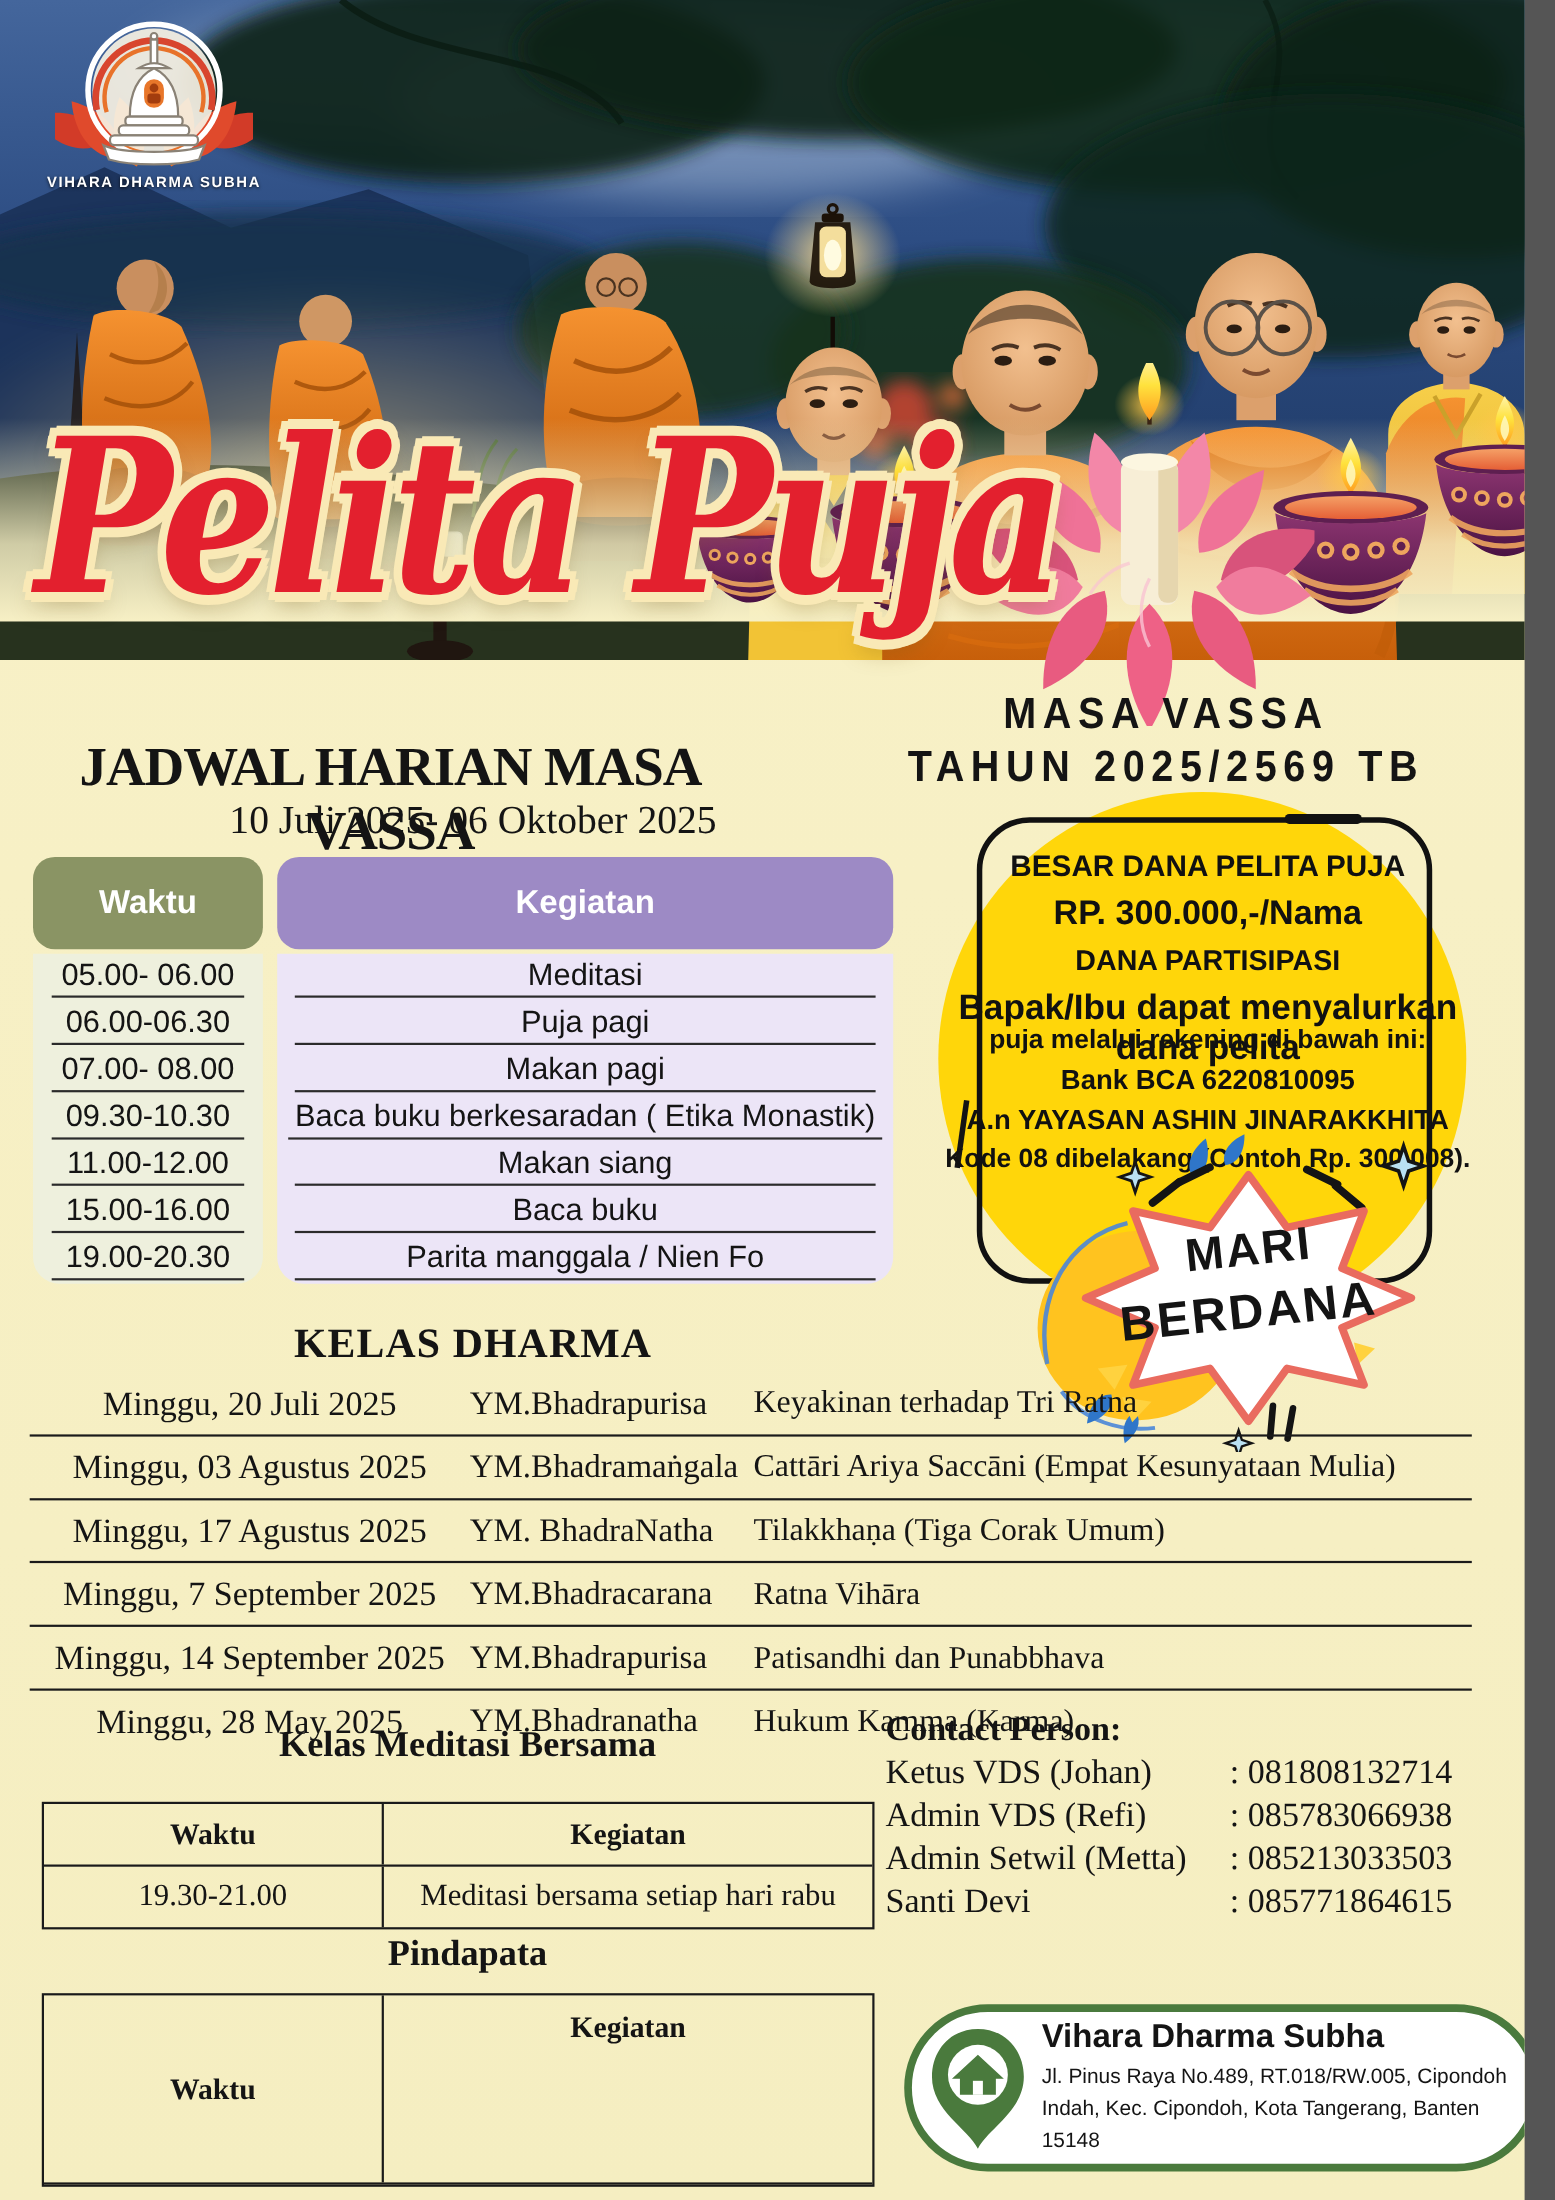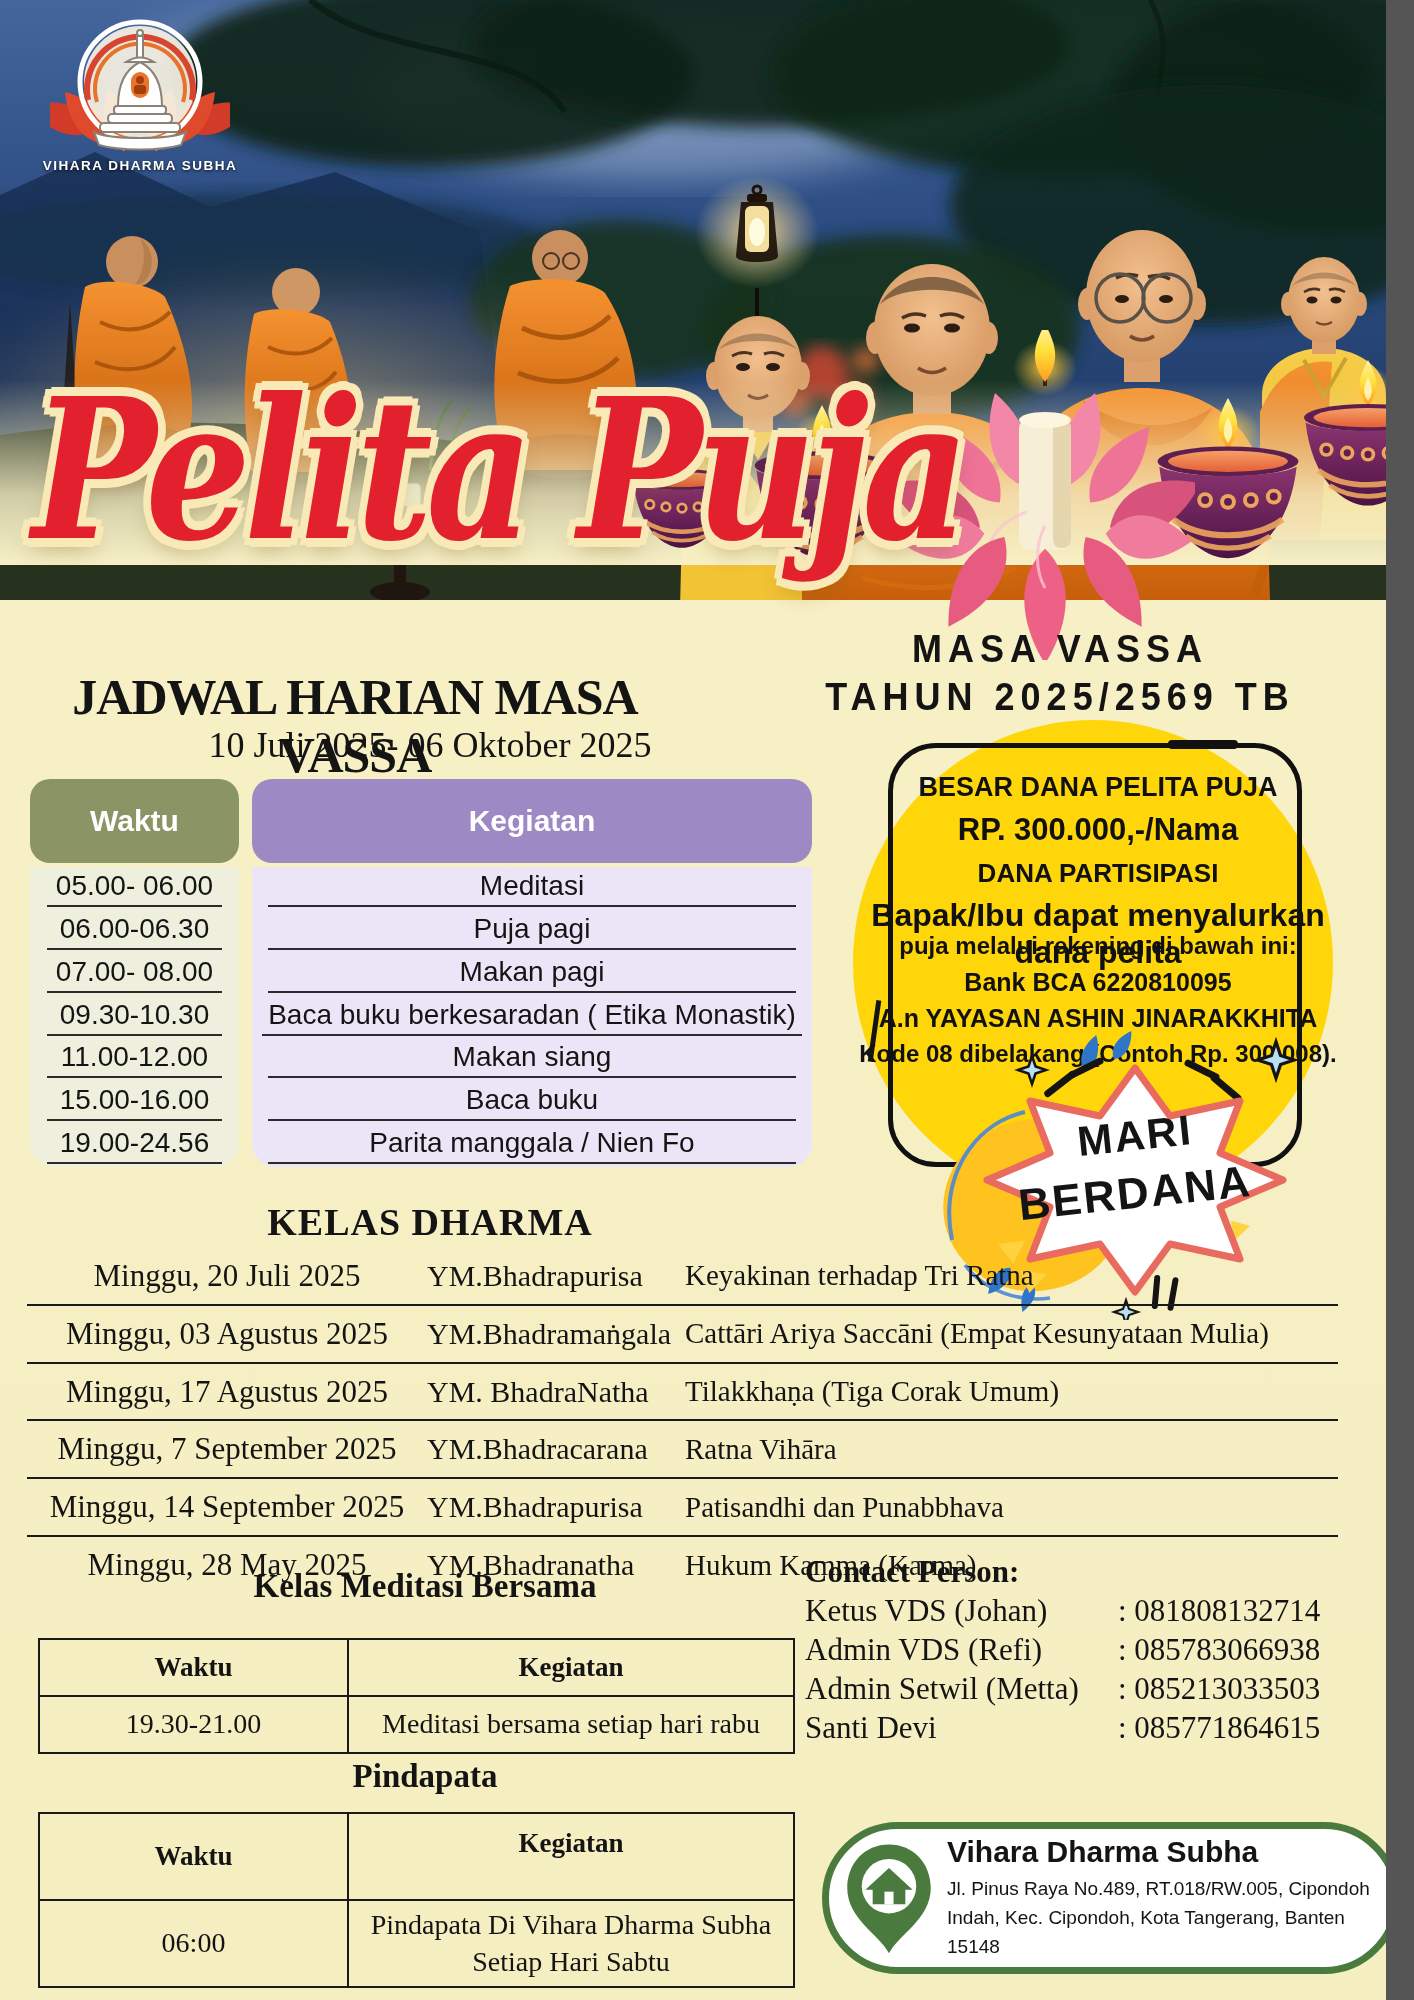"19.00-24.56" span { text: 19.00-24.56 -> 19.00-20.30 }
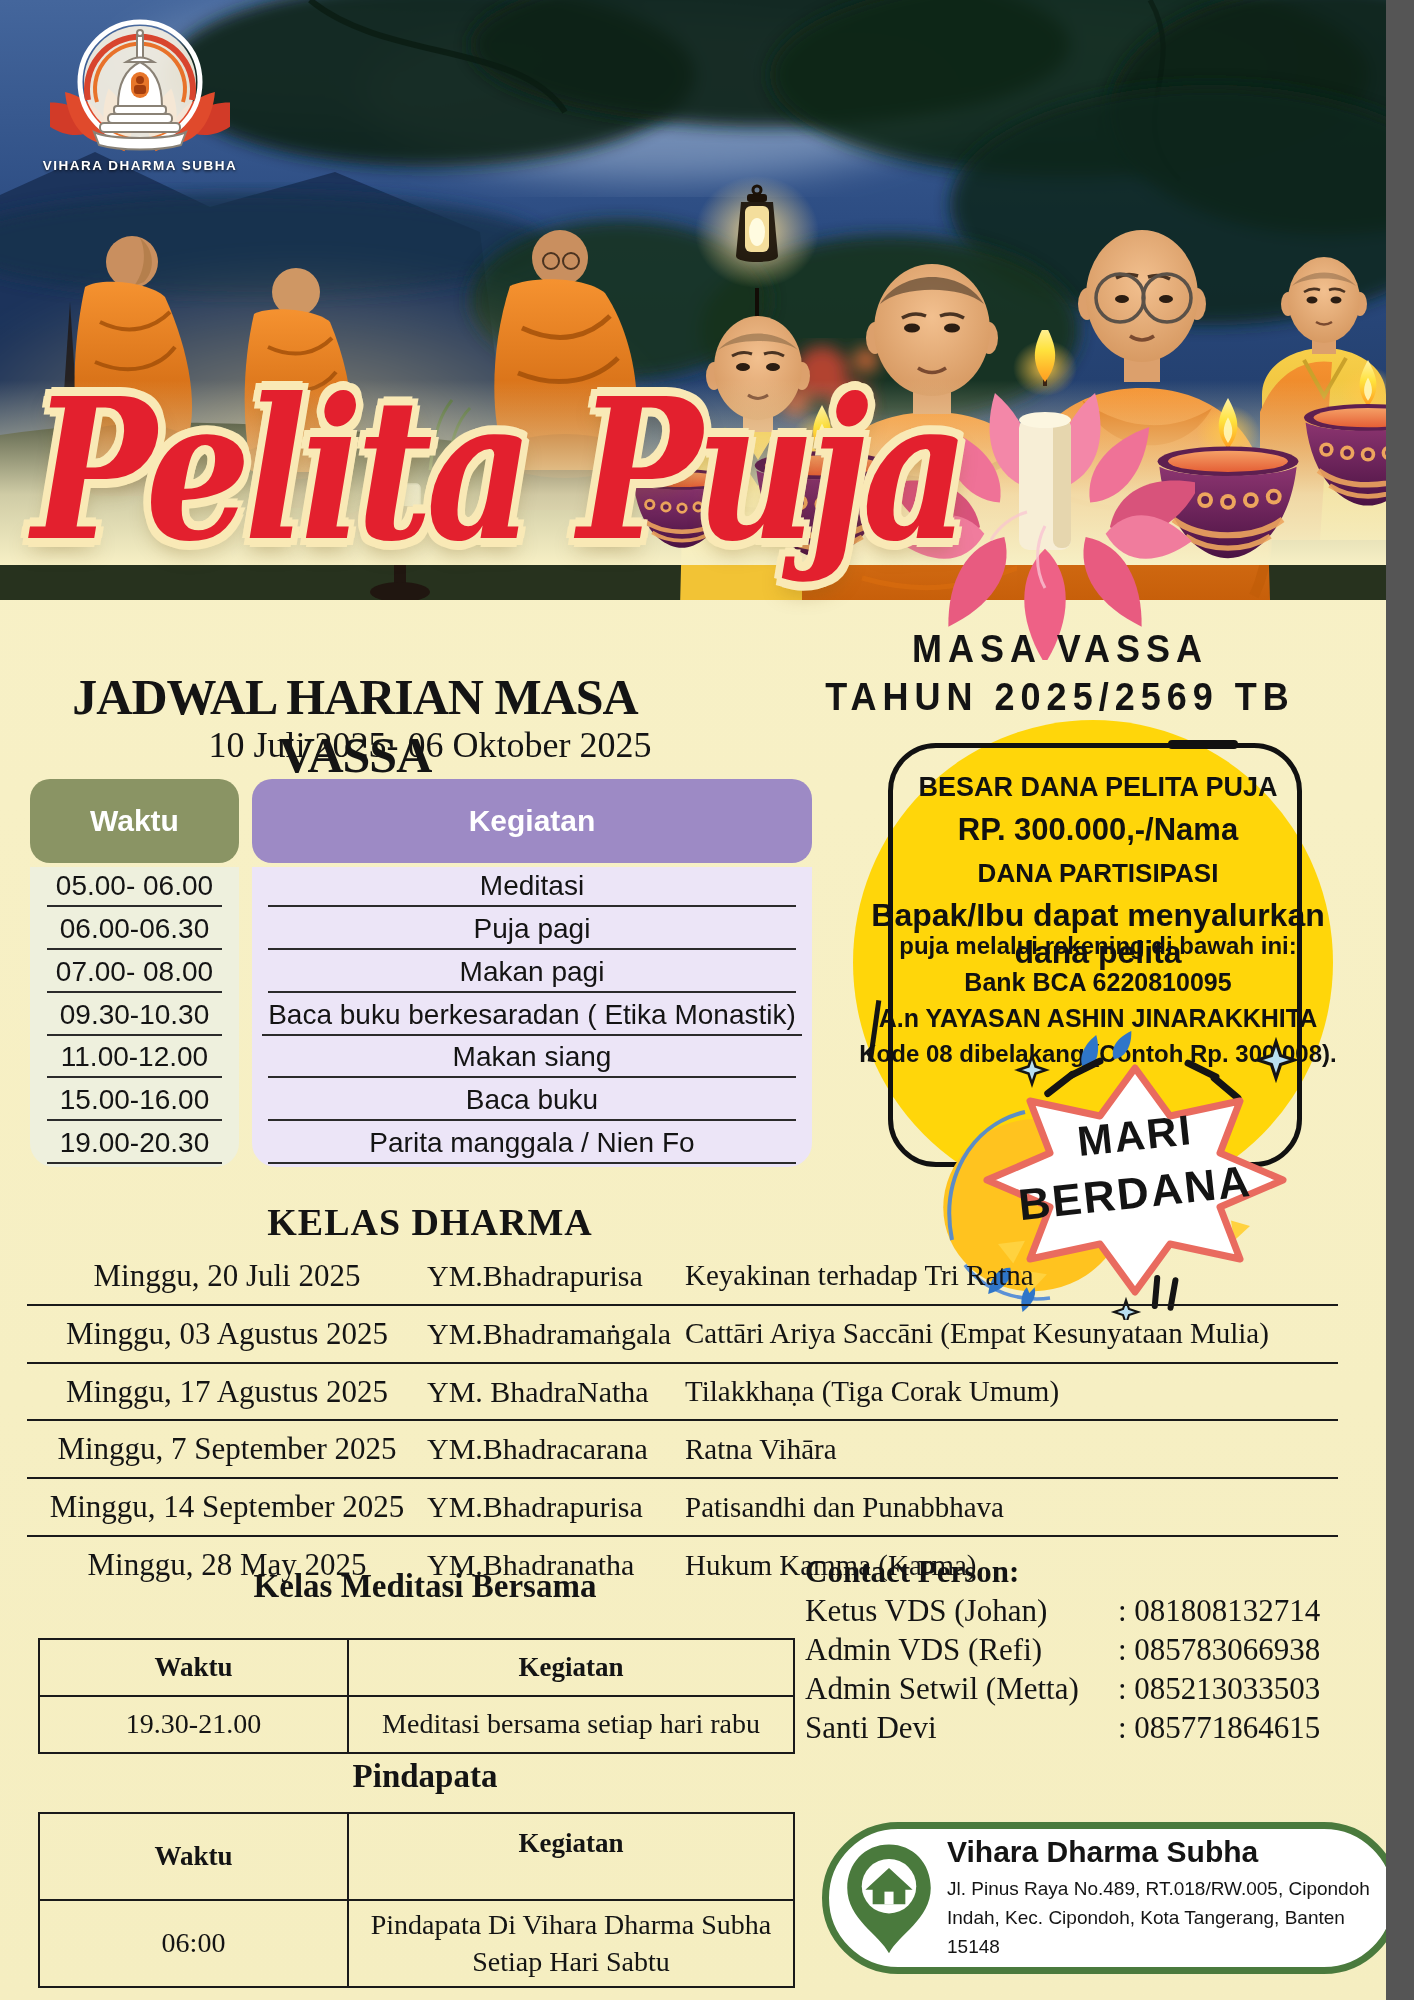"06:00" div.trow { html: <div> <div>06:00</div> <div> <div>Pindapata Di Vihara Dharma Subha</div> <div>Setiap Hari Sabtu</div> </div> </div> -> none }
